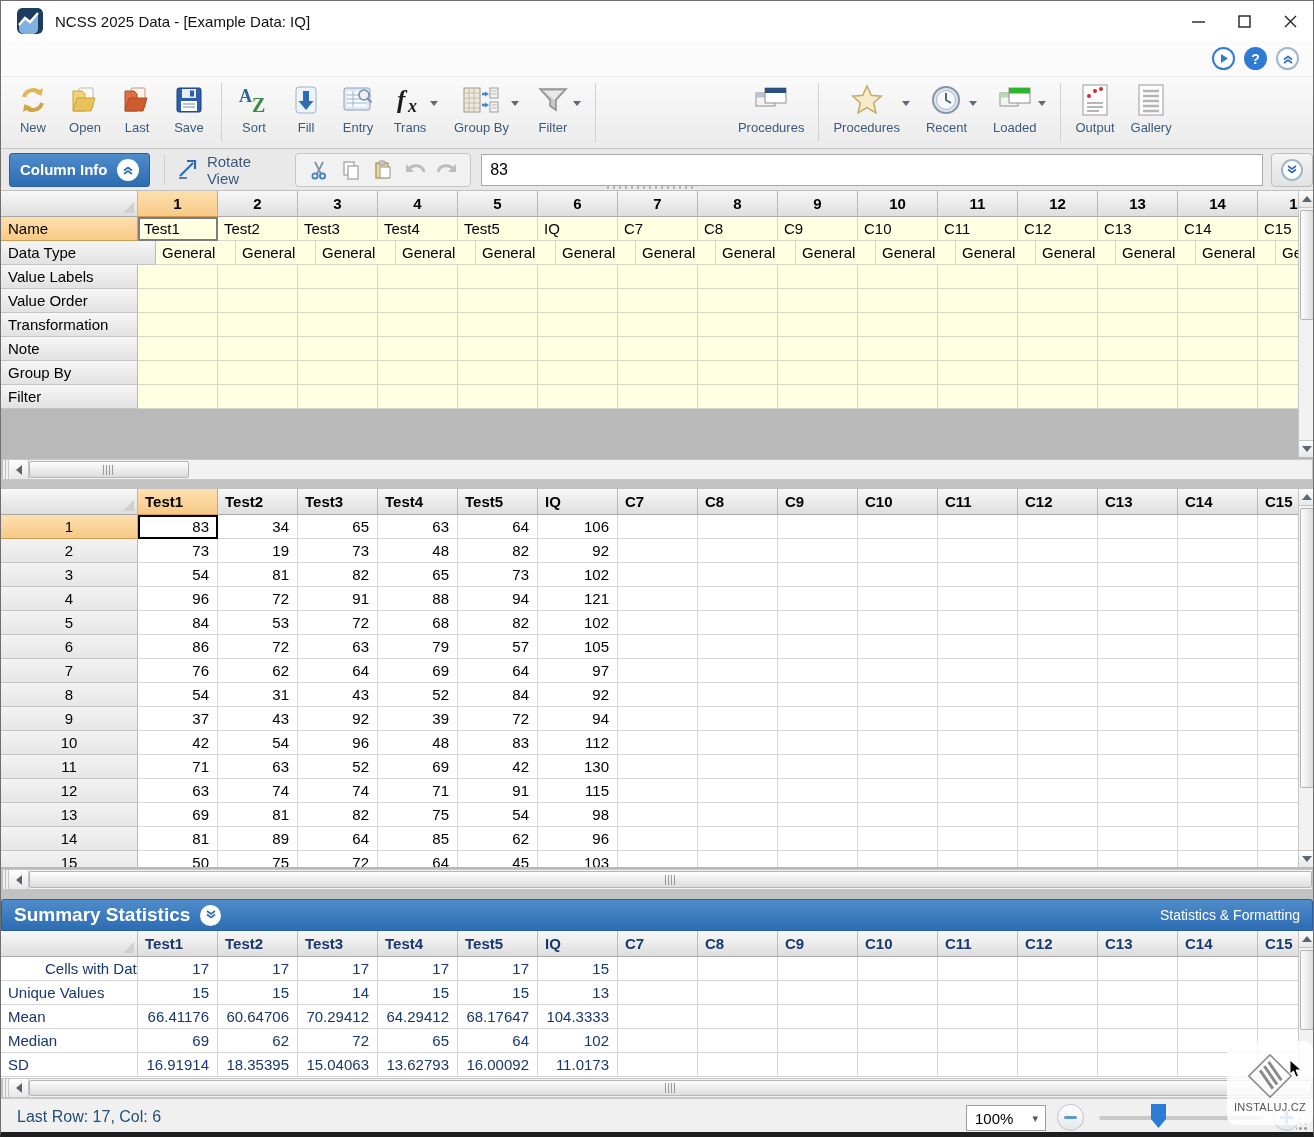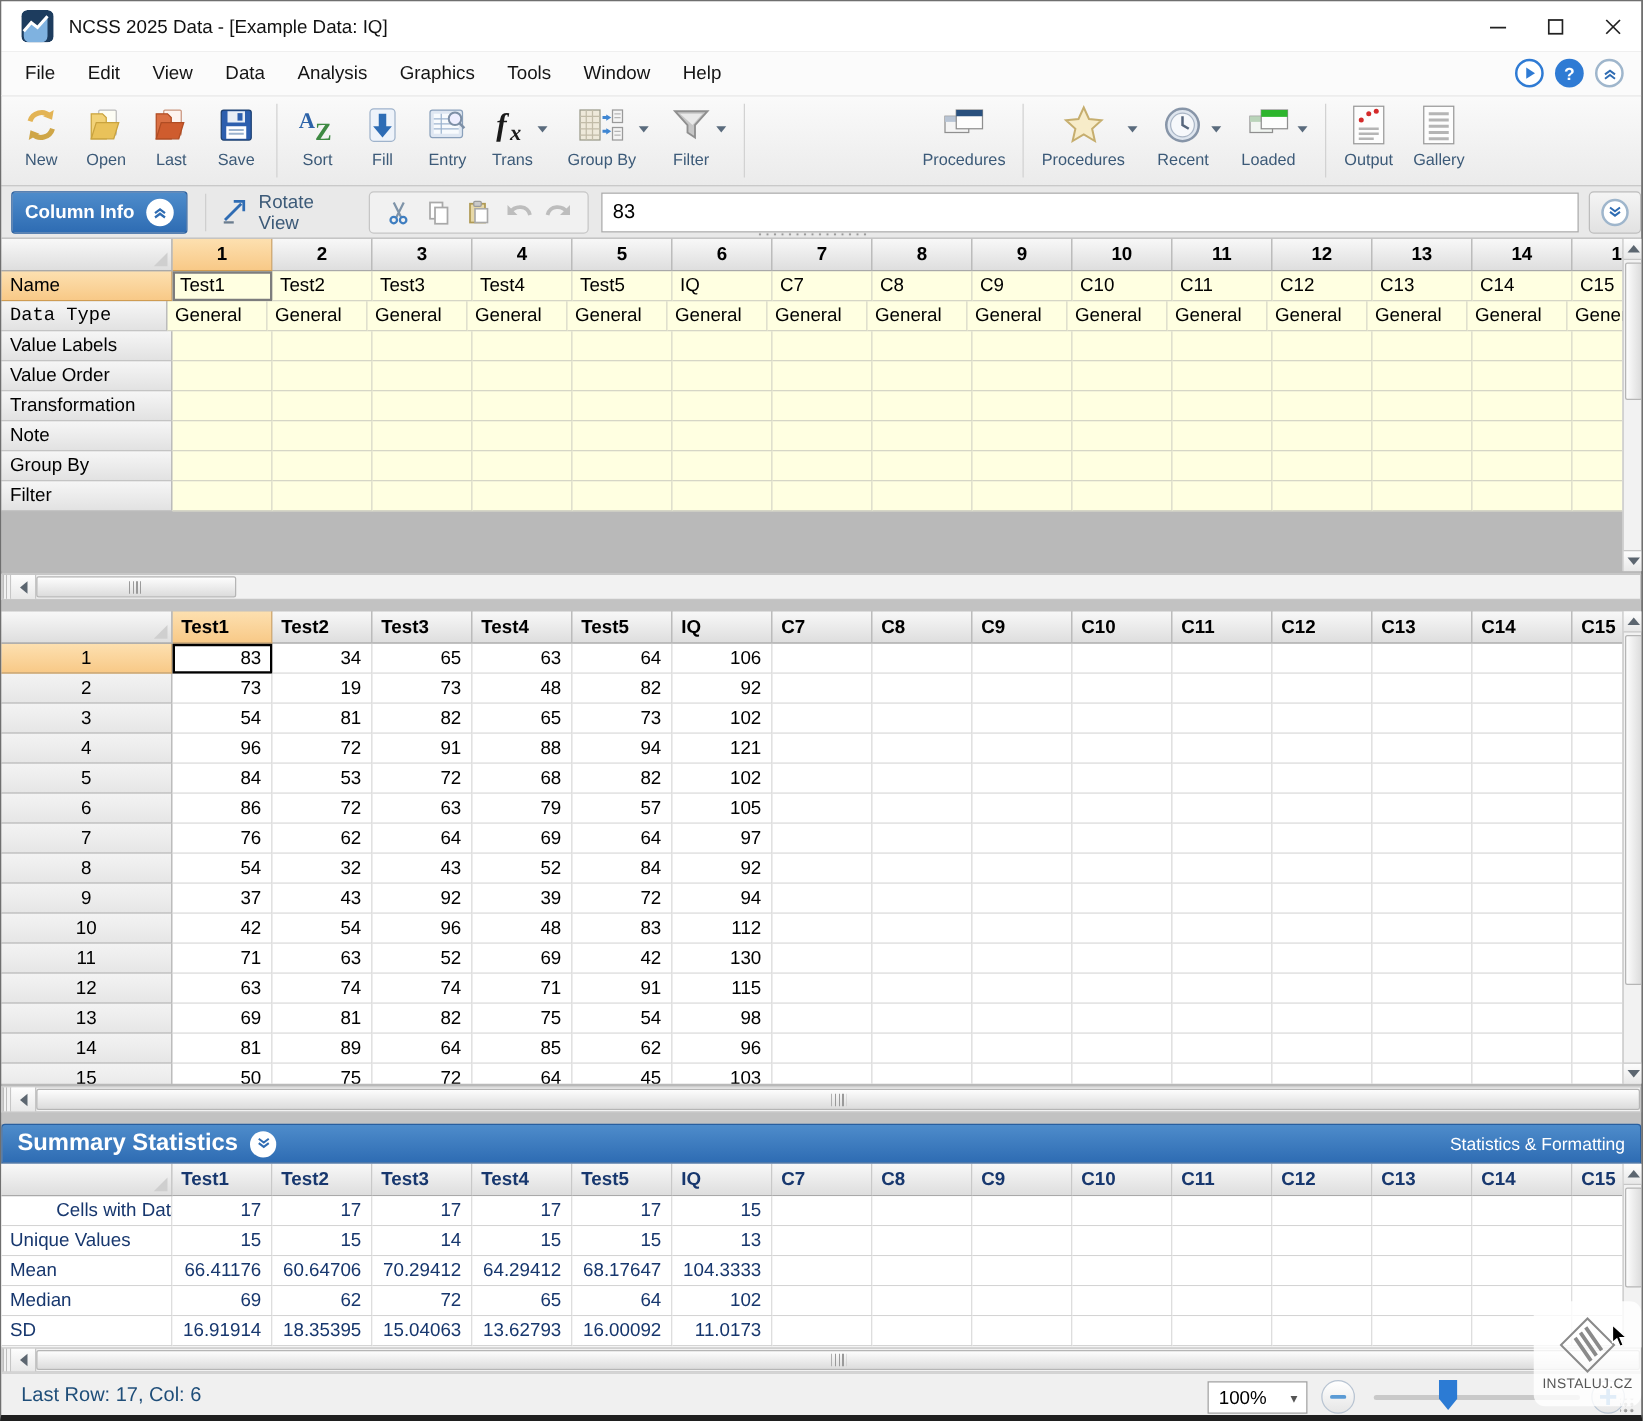"File" div { html: <div> <div>File</div> <div>Edit</div> <div>View</div> <div>Data</div> <div>Analysis</div> <div>Graphics</div> <div>Tools</div> <div>Window</div> <div>Help</div> </div> -> none }
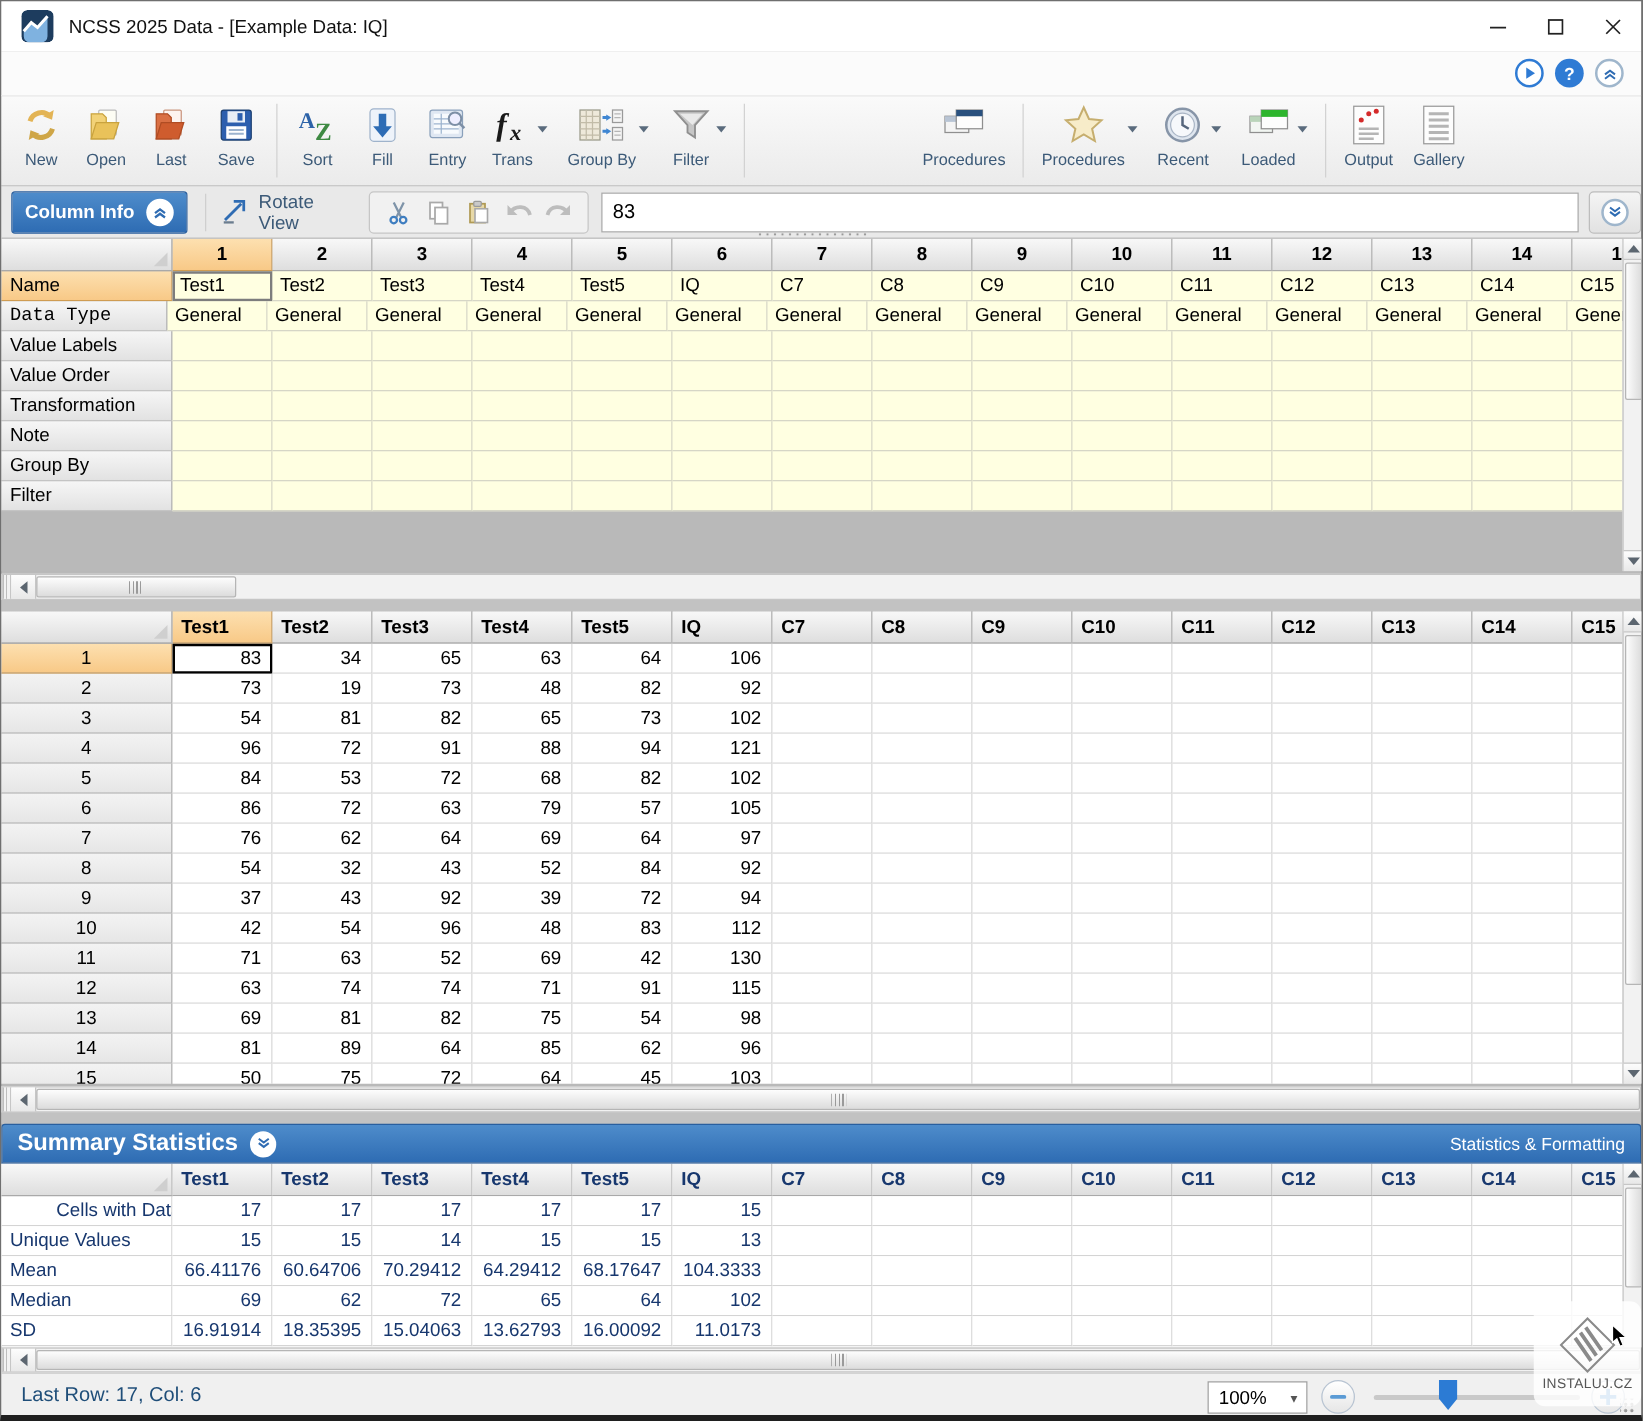"Data Type" div.gc { font-family: Liberation Mono, monospace -> none; width: 133px -> 155px }
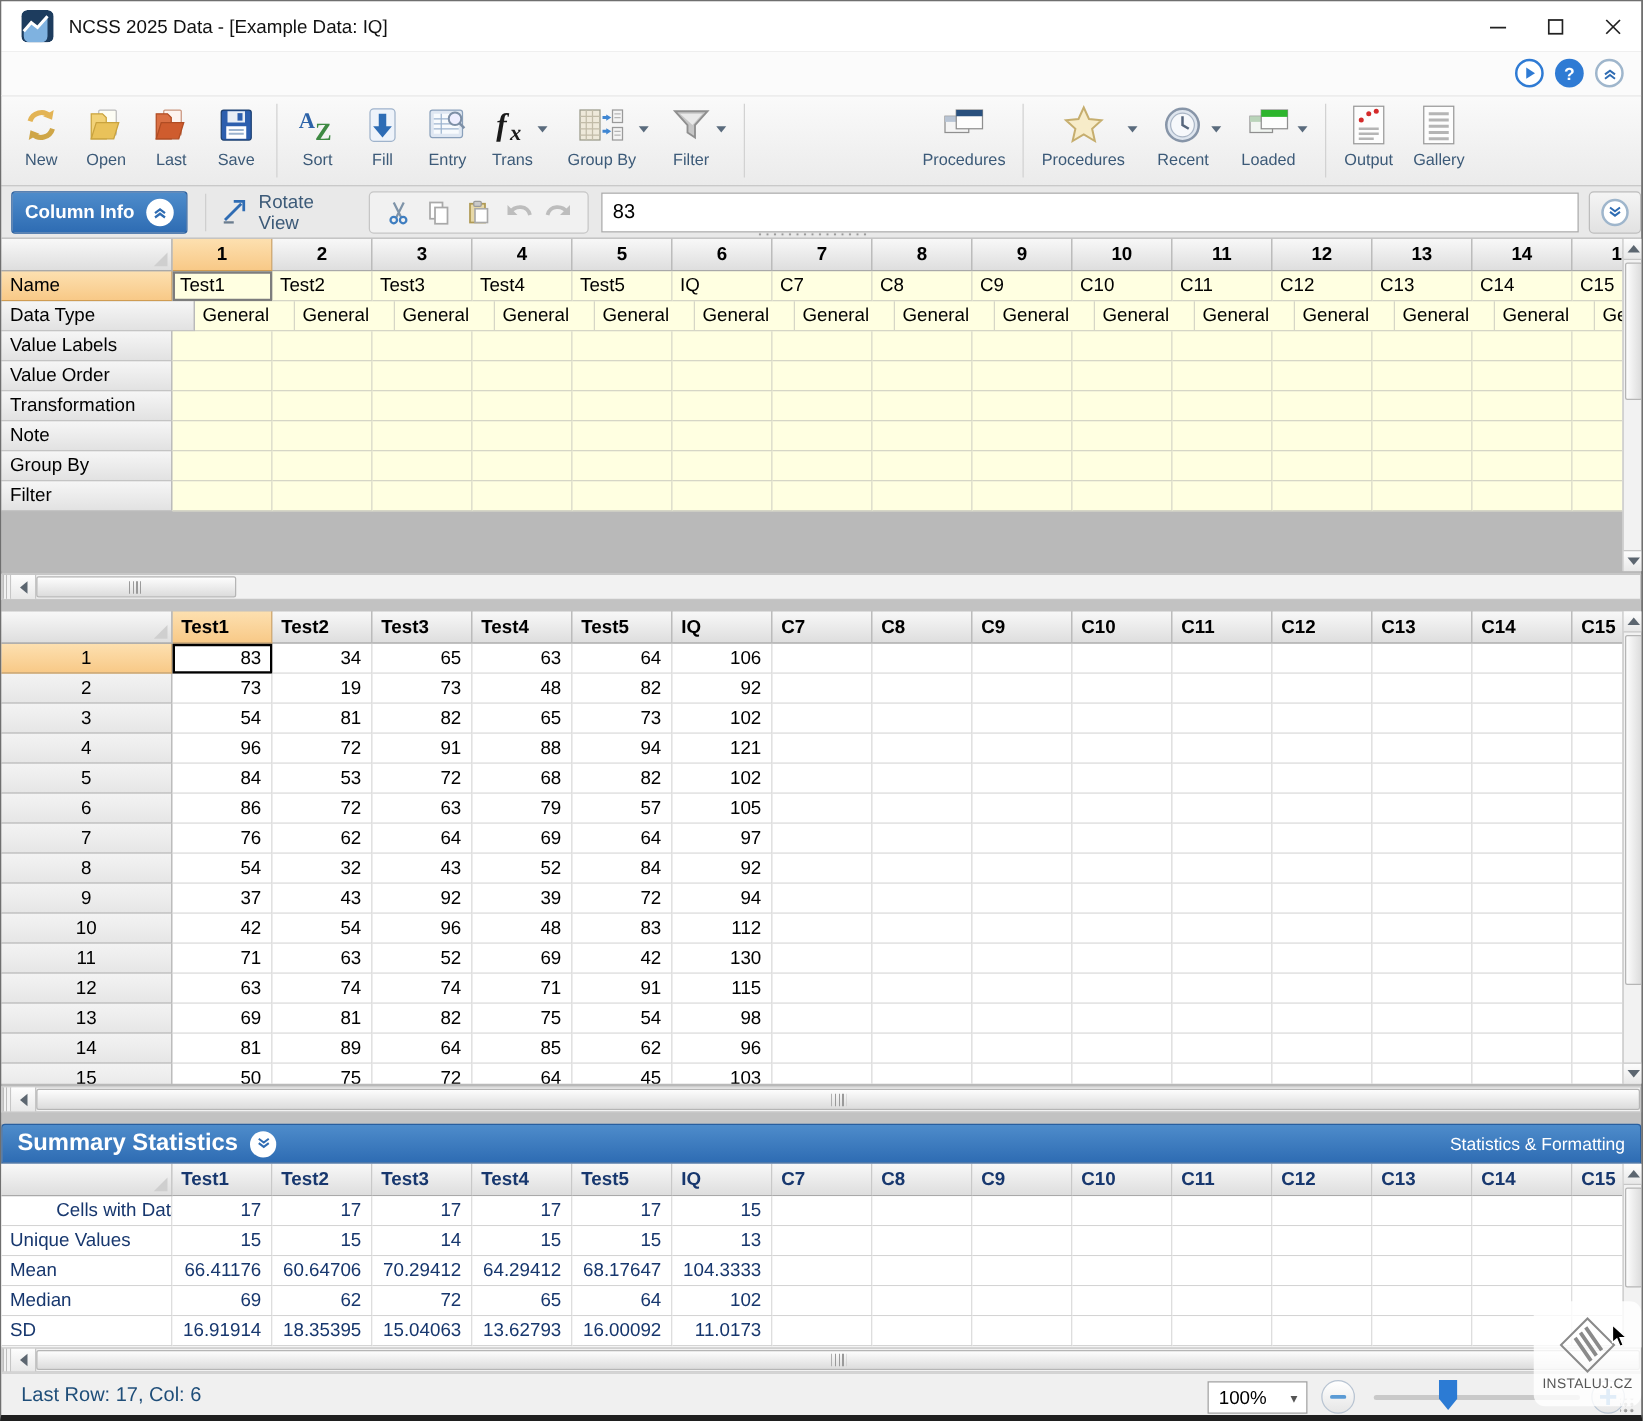"32" div.gc { text: 32 -> 31 }
